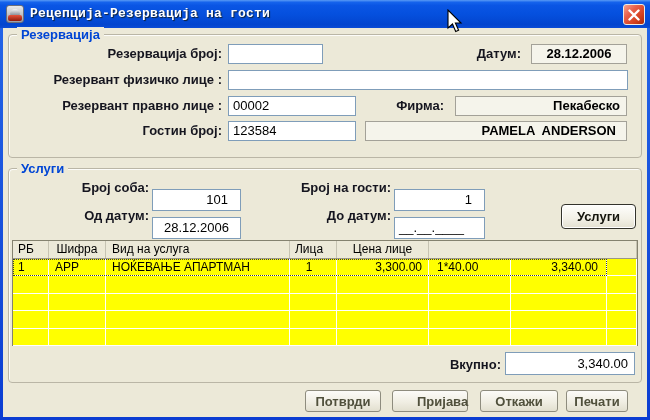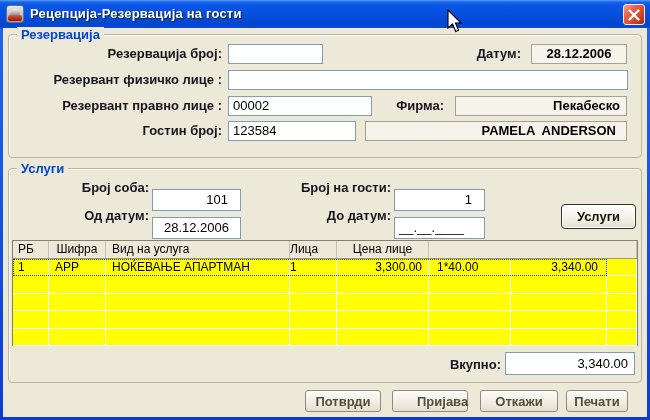"Рецепција-Резервација на гости" .title-text { font-family: none -> Liberation Mono, monospace }
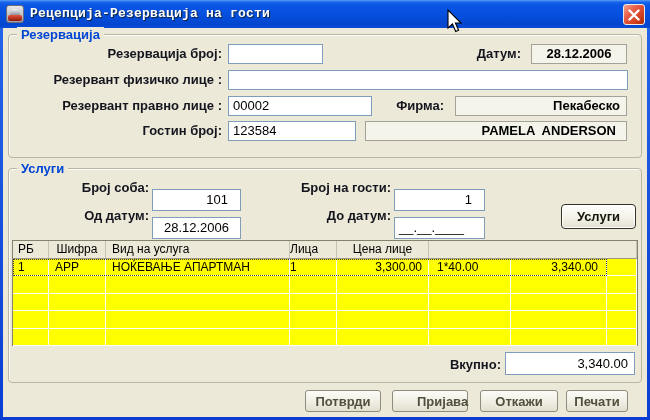"00002" div.txt { width: 144px -> 128px }
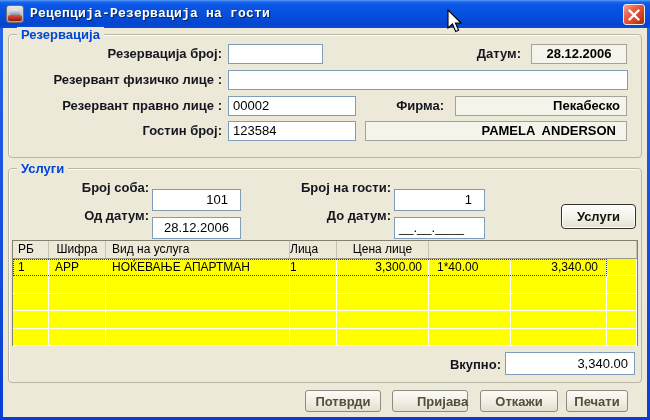"Лица" .col3 { text-align: left -> center }
